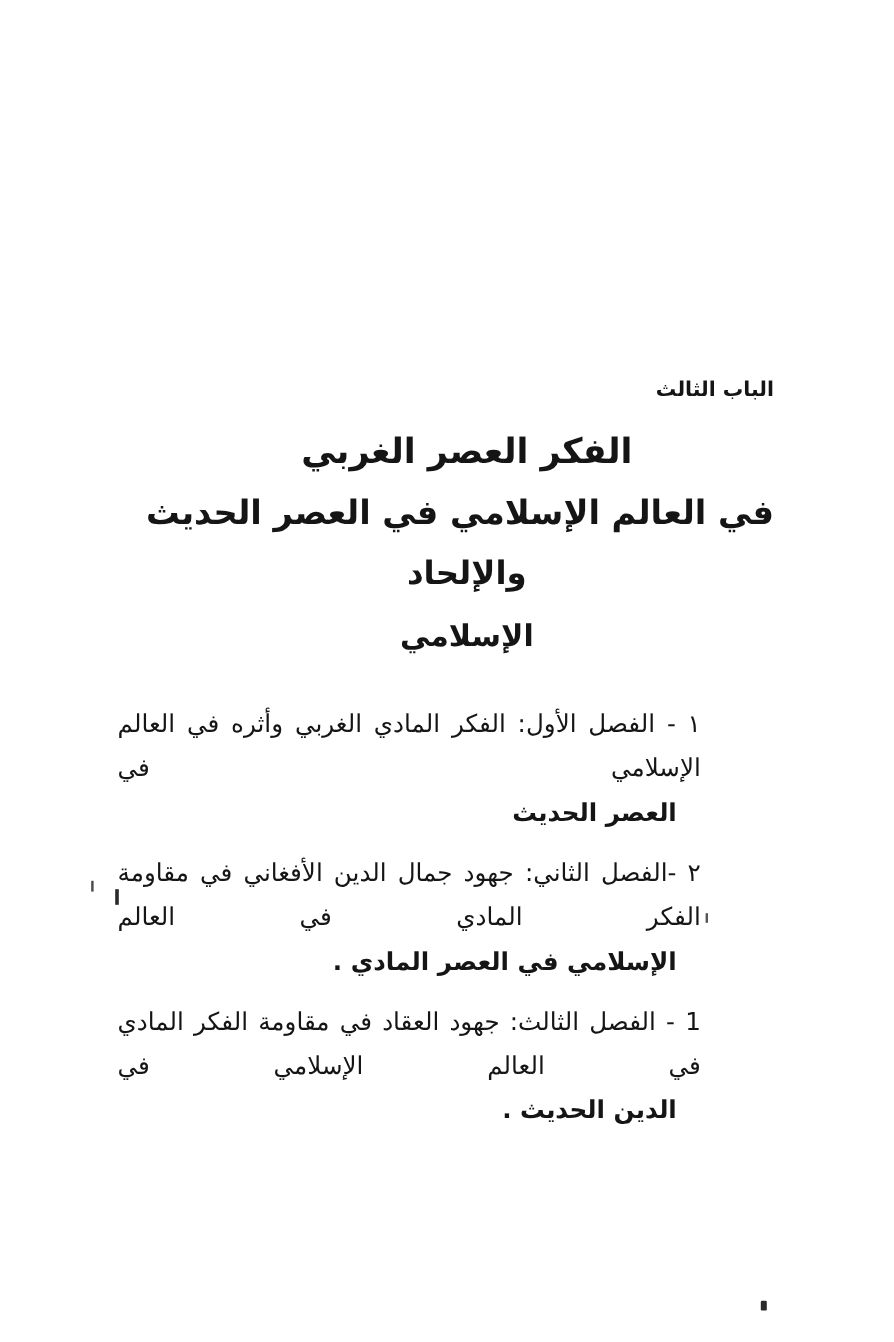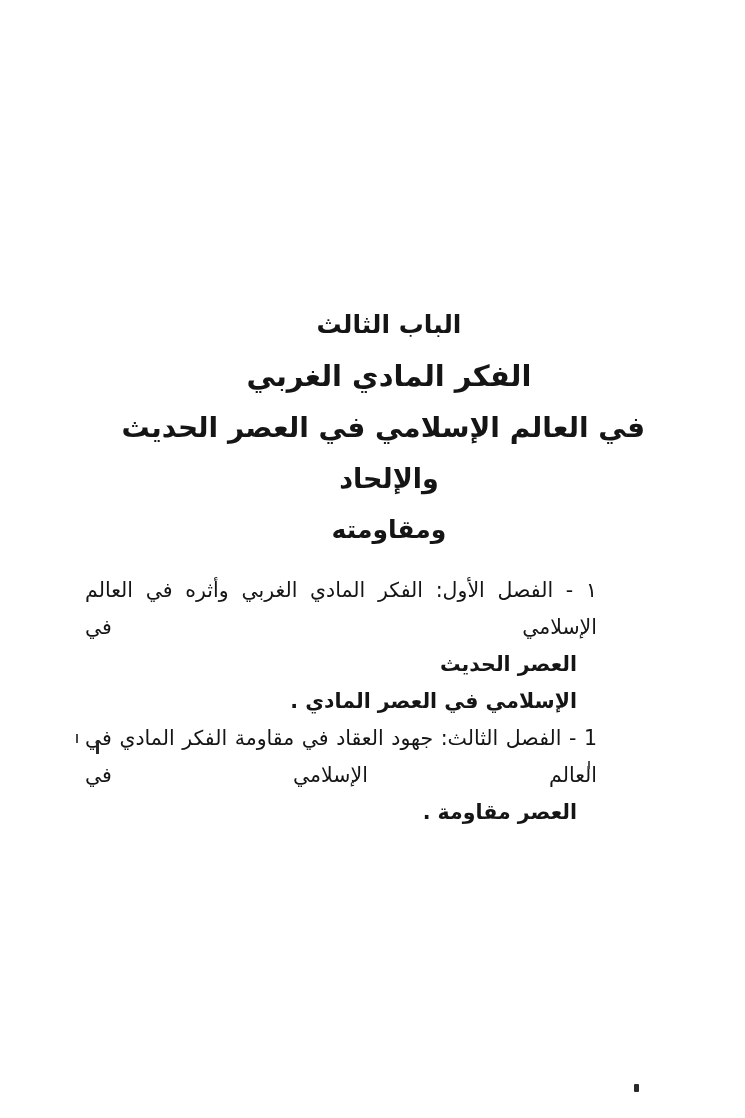"الباب الثالث" .h-part { font-size: 25px -> 17px; text-align: none -> right }
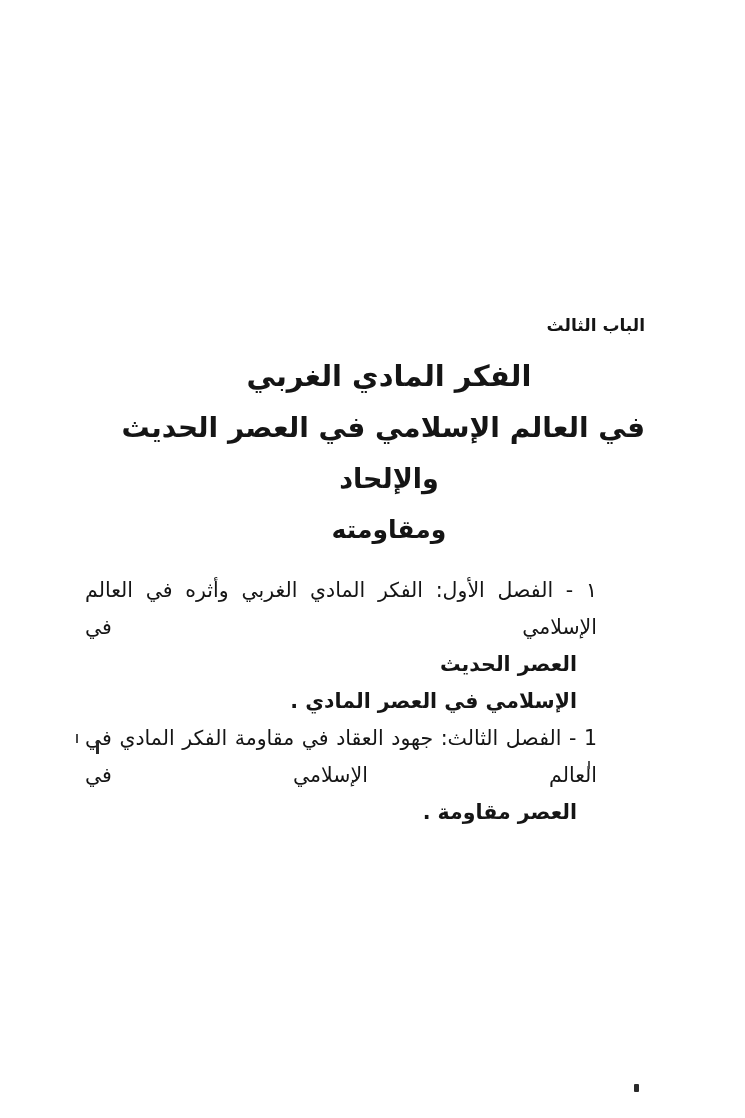"الفكر المادي الغربي" div.h-line { text: المادي -> العصر }
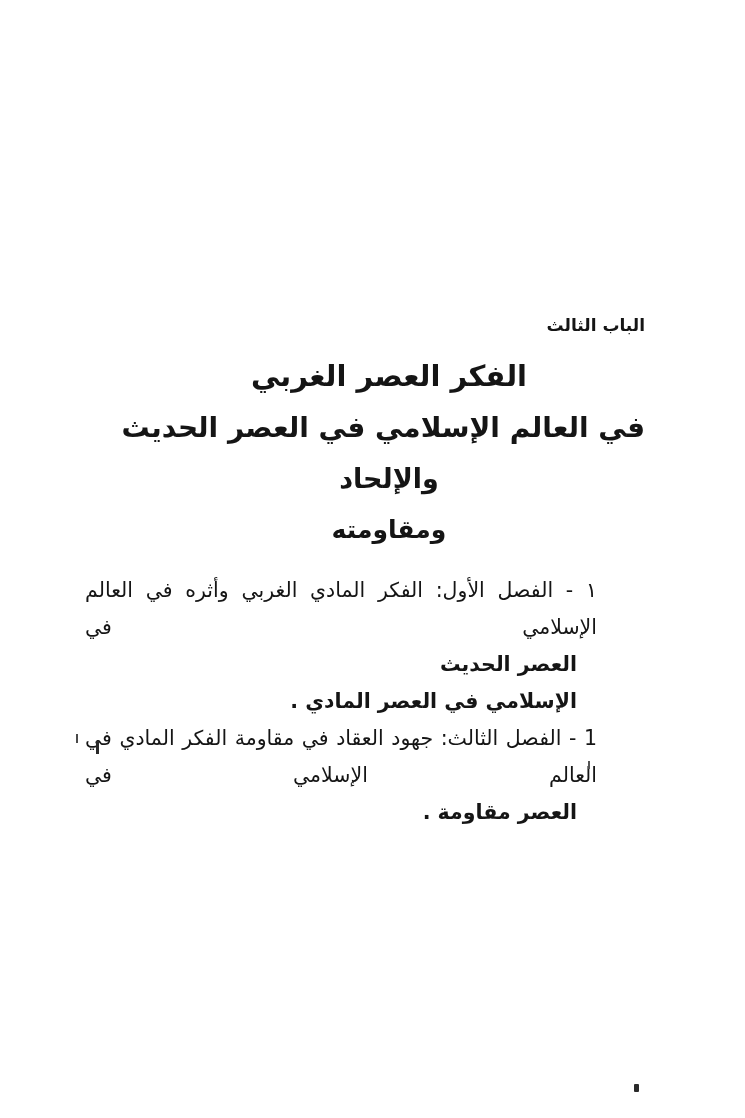"ومقاومته" div.h-line { text: ومقاومته -> الإسلامي }
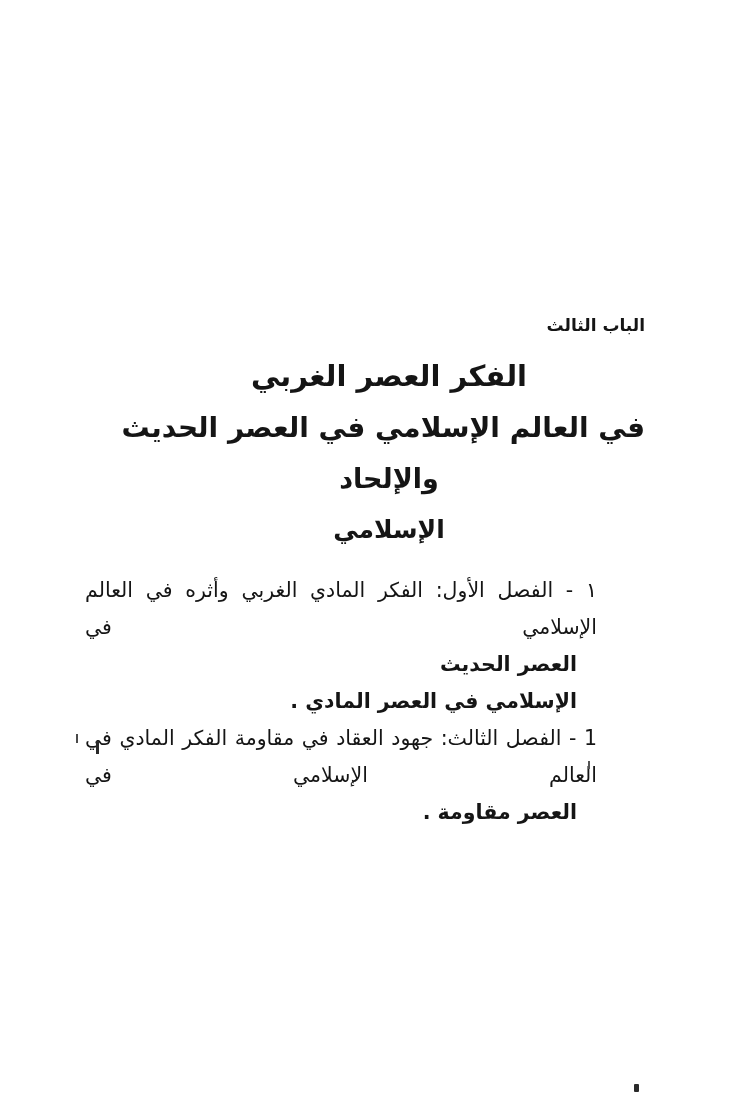"١ - الفصل الأول: الفكر" .item { margin: 0 -> 13px }
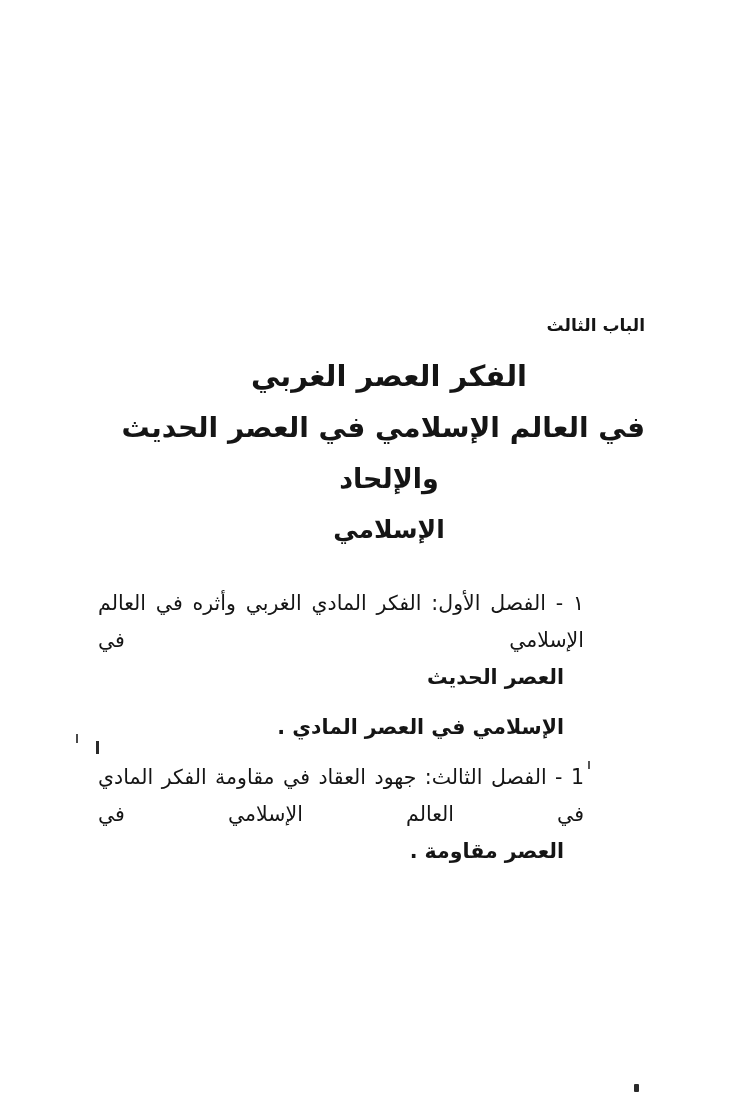"٢ -الفصل الثاني: جهود جمال" div.item-line1 { html: none -> <div>٢ -الفصل الثاني: جهود جمال الدين الأفغاني في مقاومة الفكر المادي في العالم</div> }
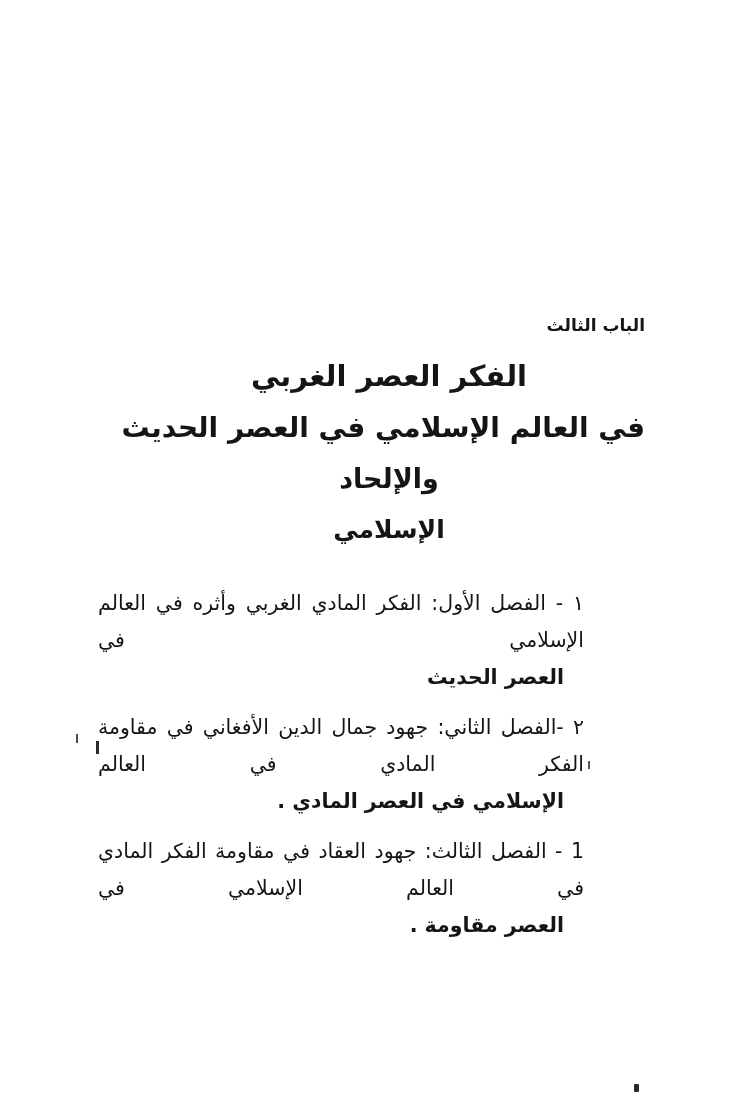"العصر مقاومة ." div.item-line2 { text: العصر مقاومة -> الدين الحديث }
